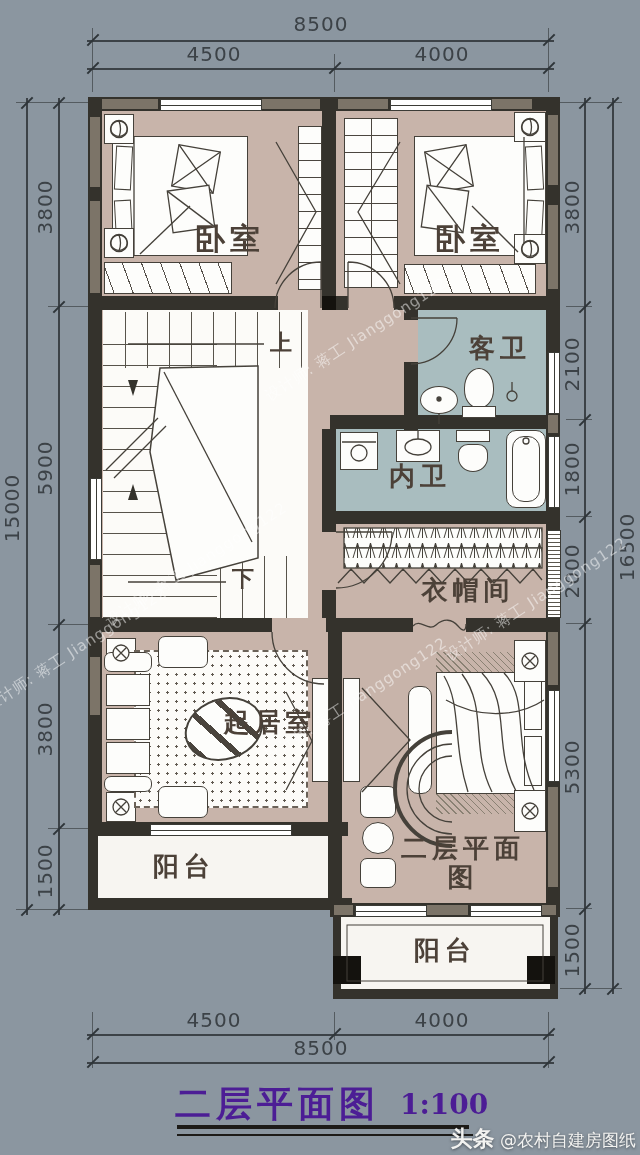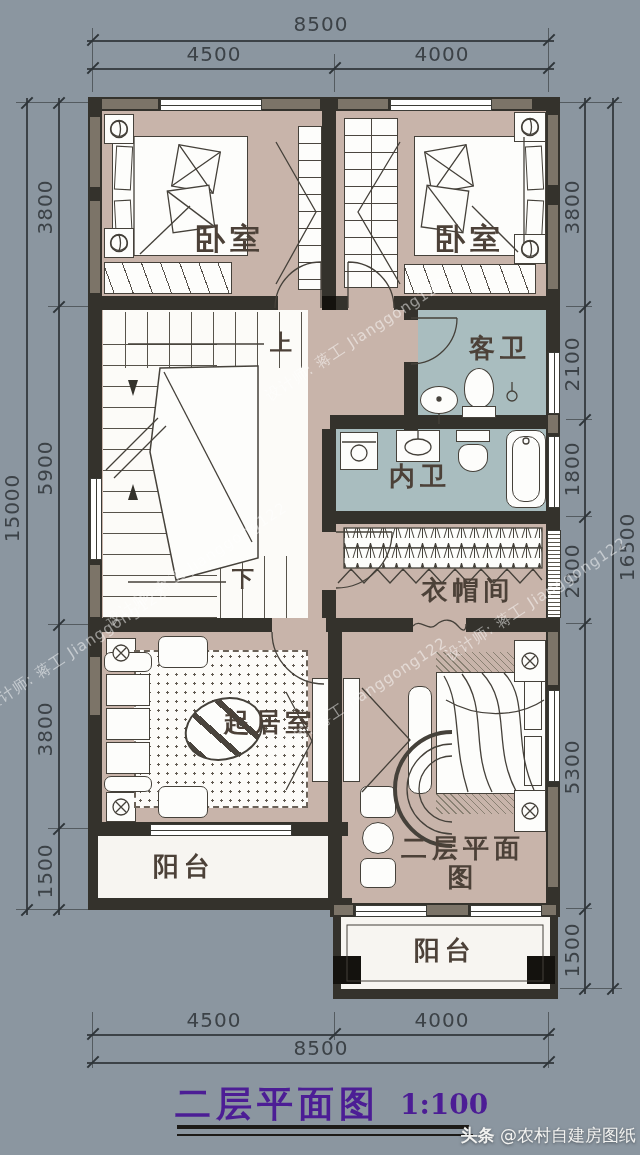"头条" span { font-size: 17px -> 22px }
